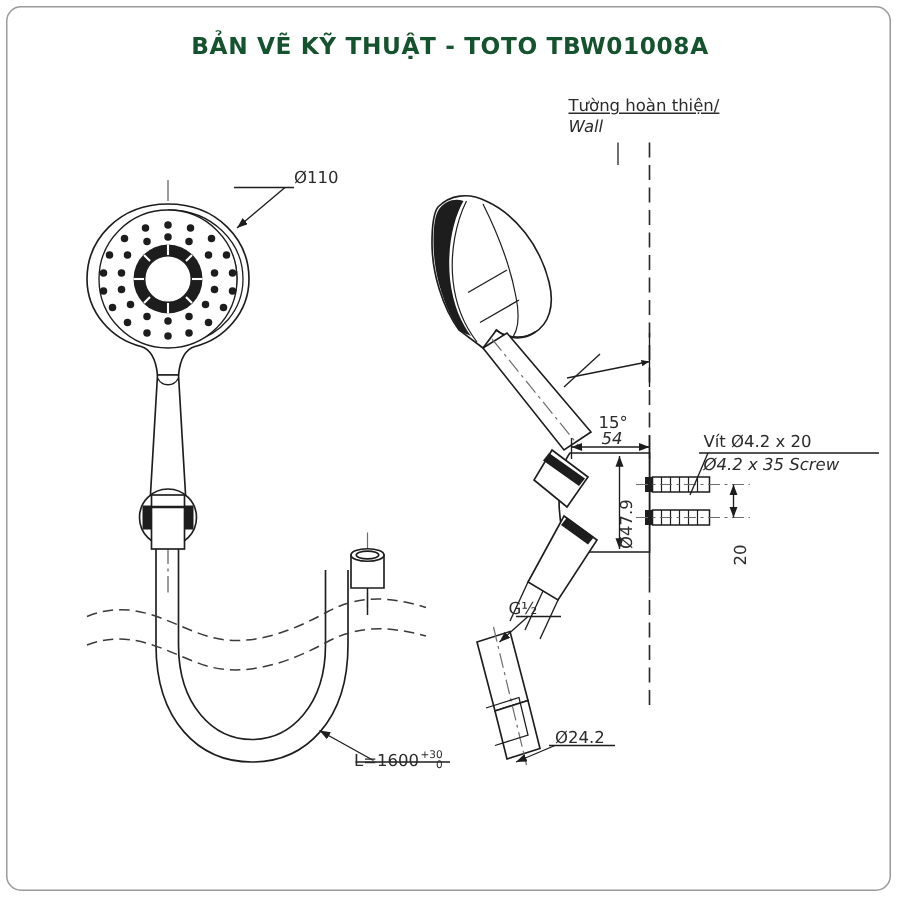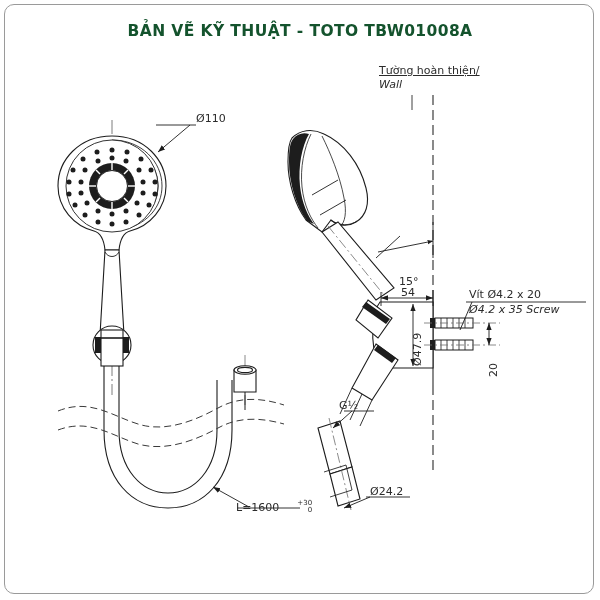"54" div.lbl { font-style: none -> italic }
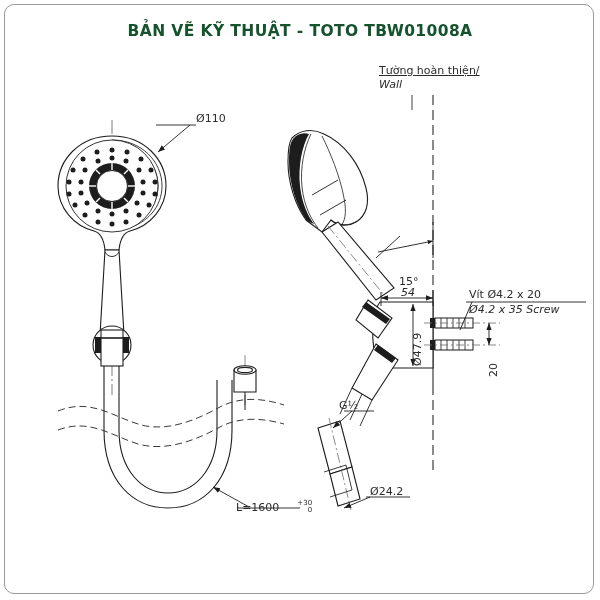"+30" .tol { margin-left: 18px -> 1px }
